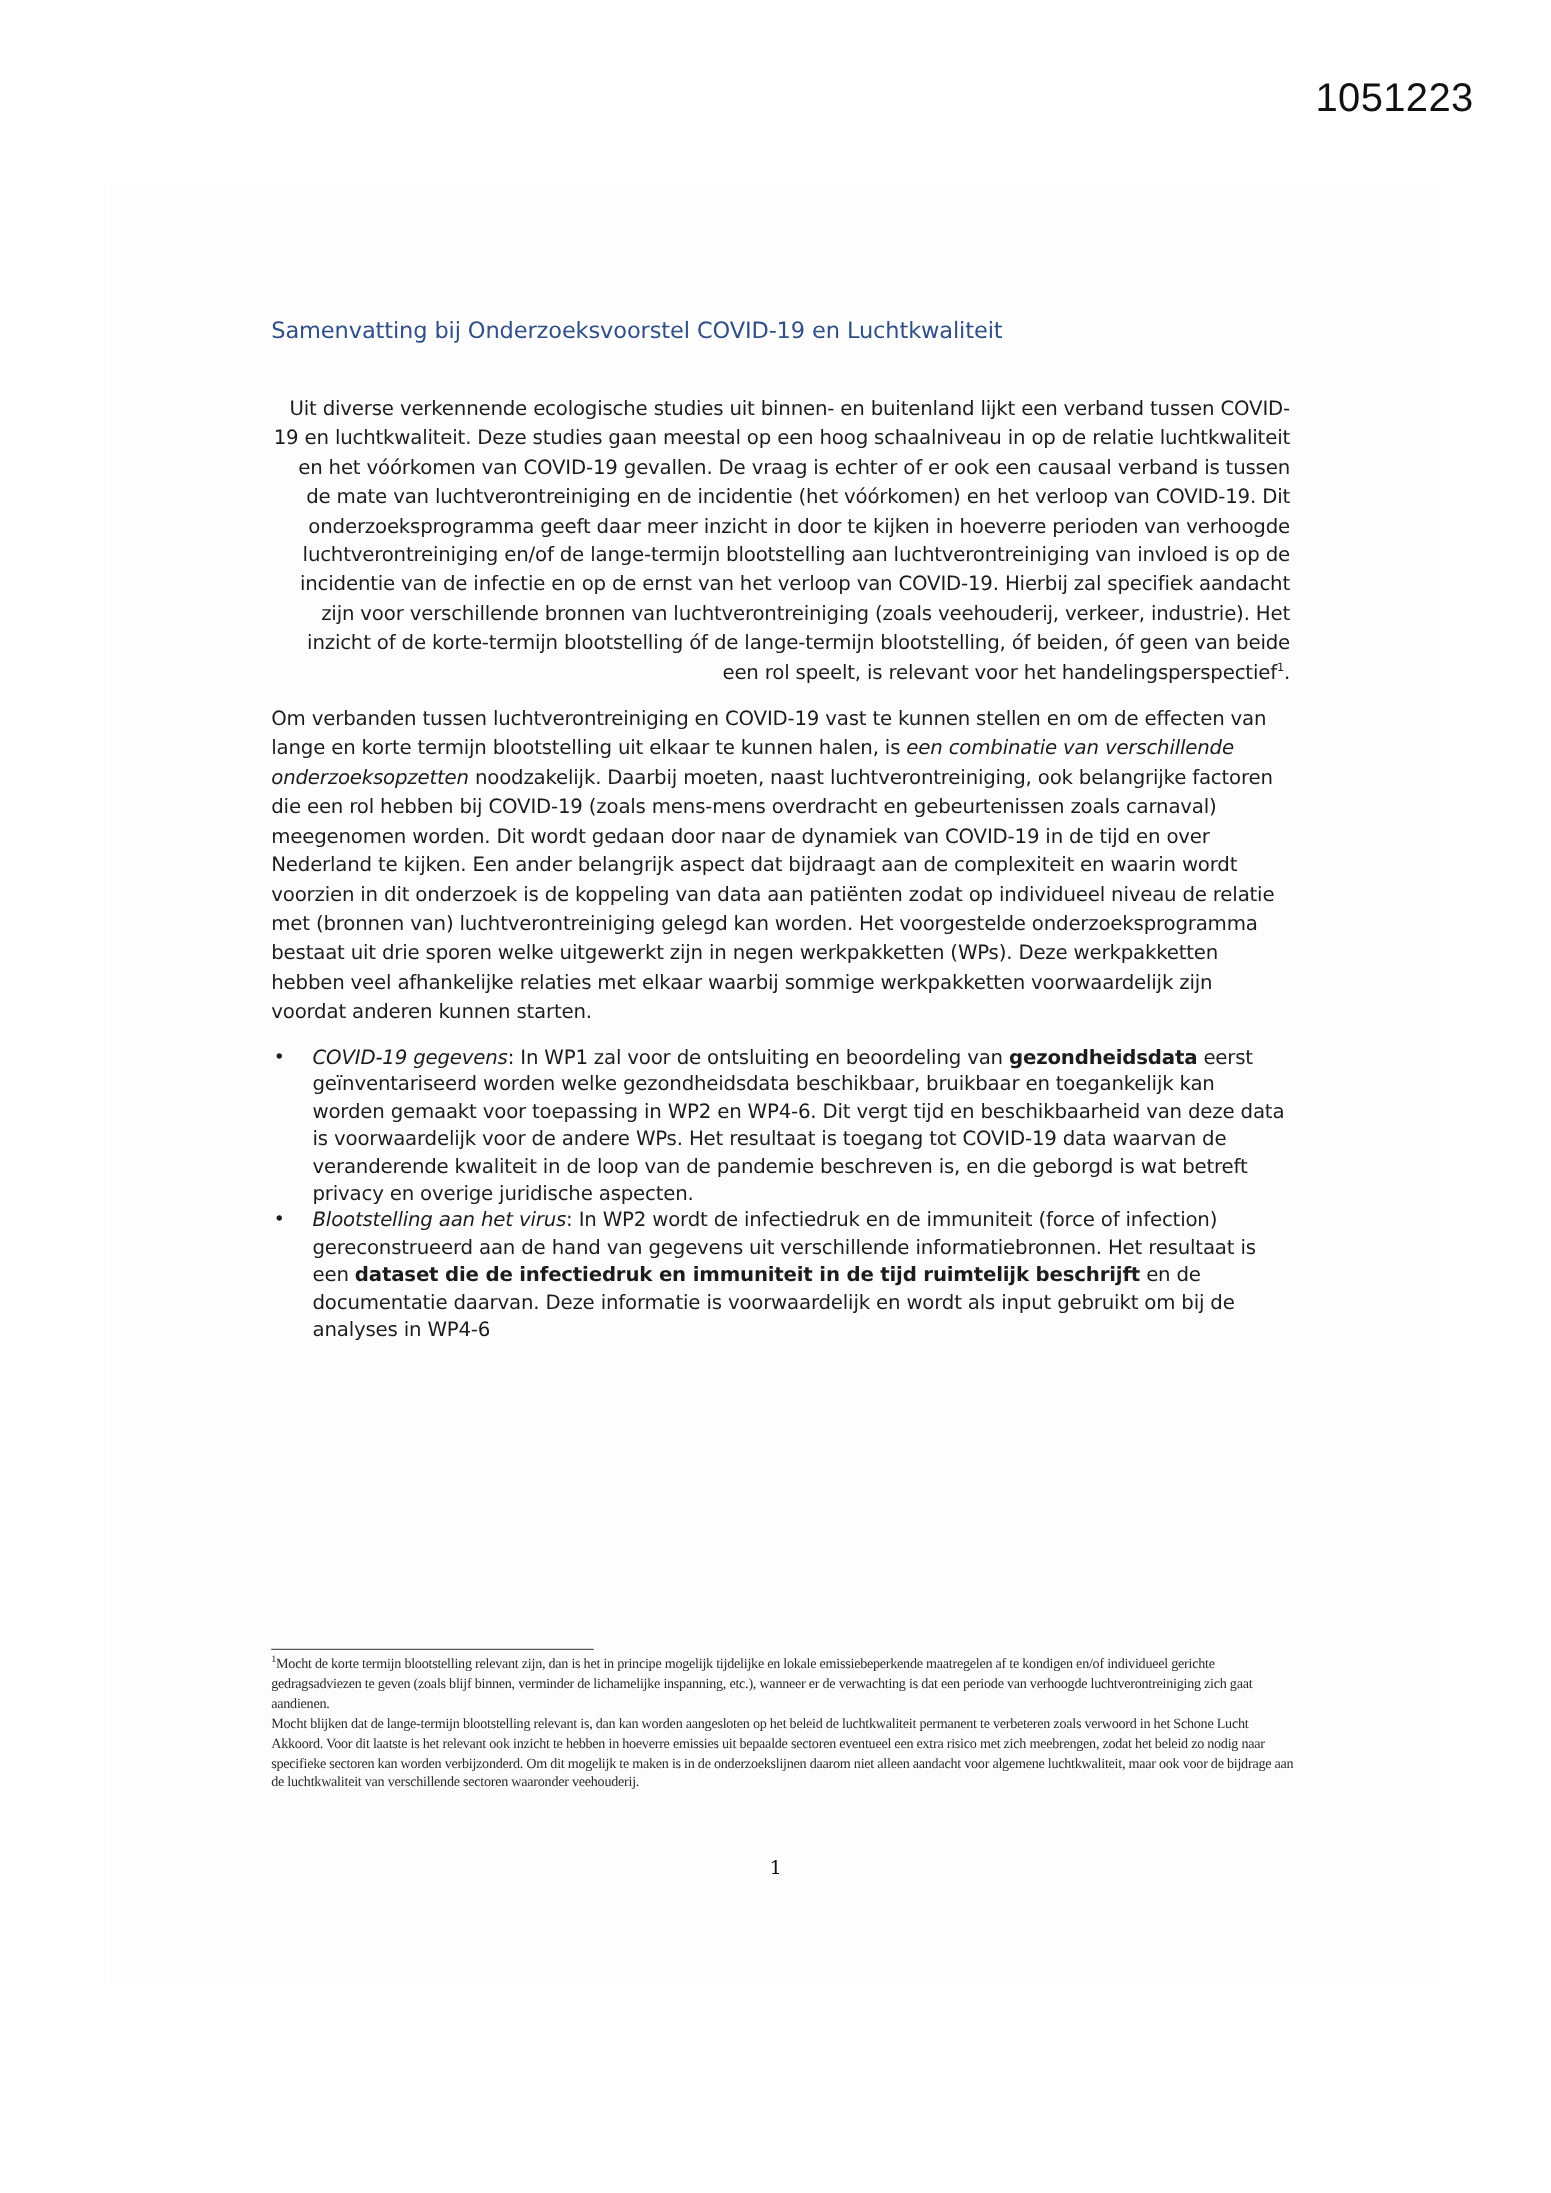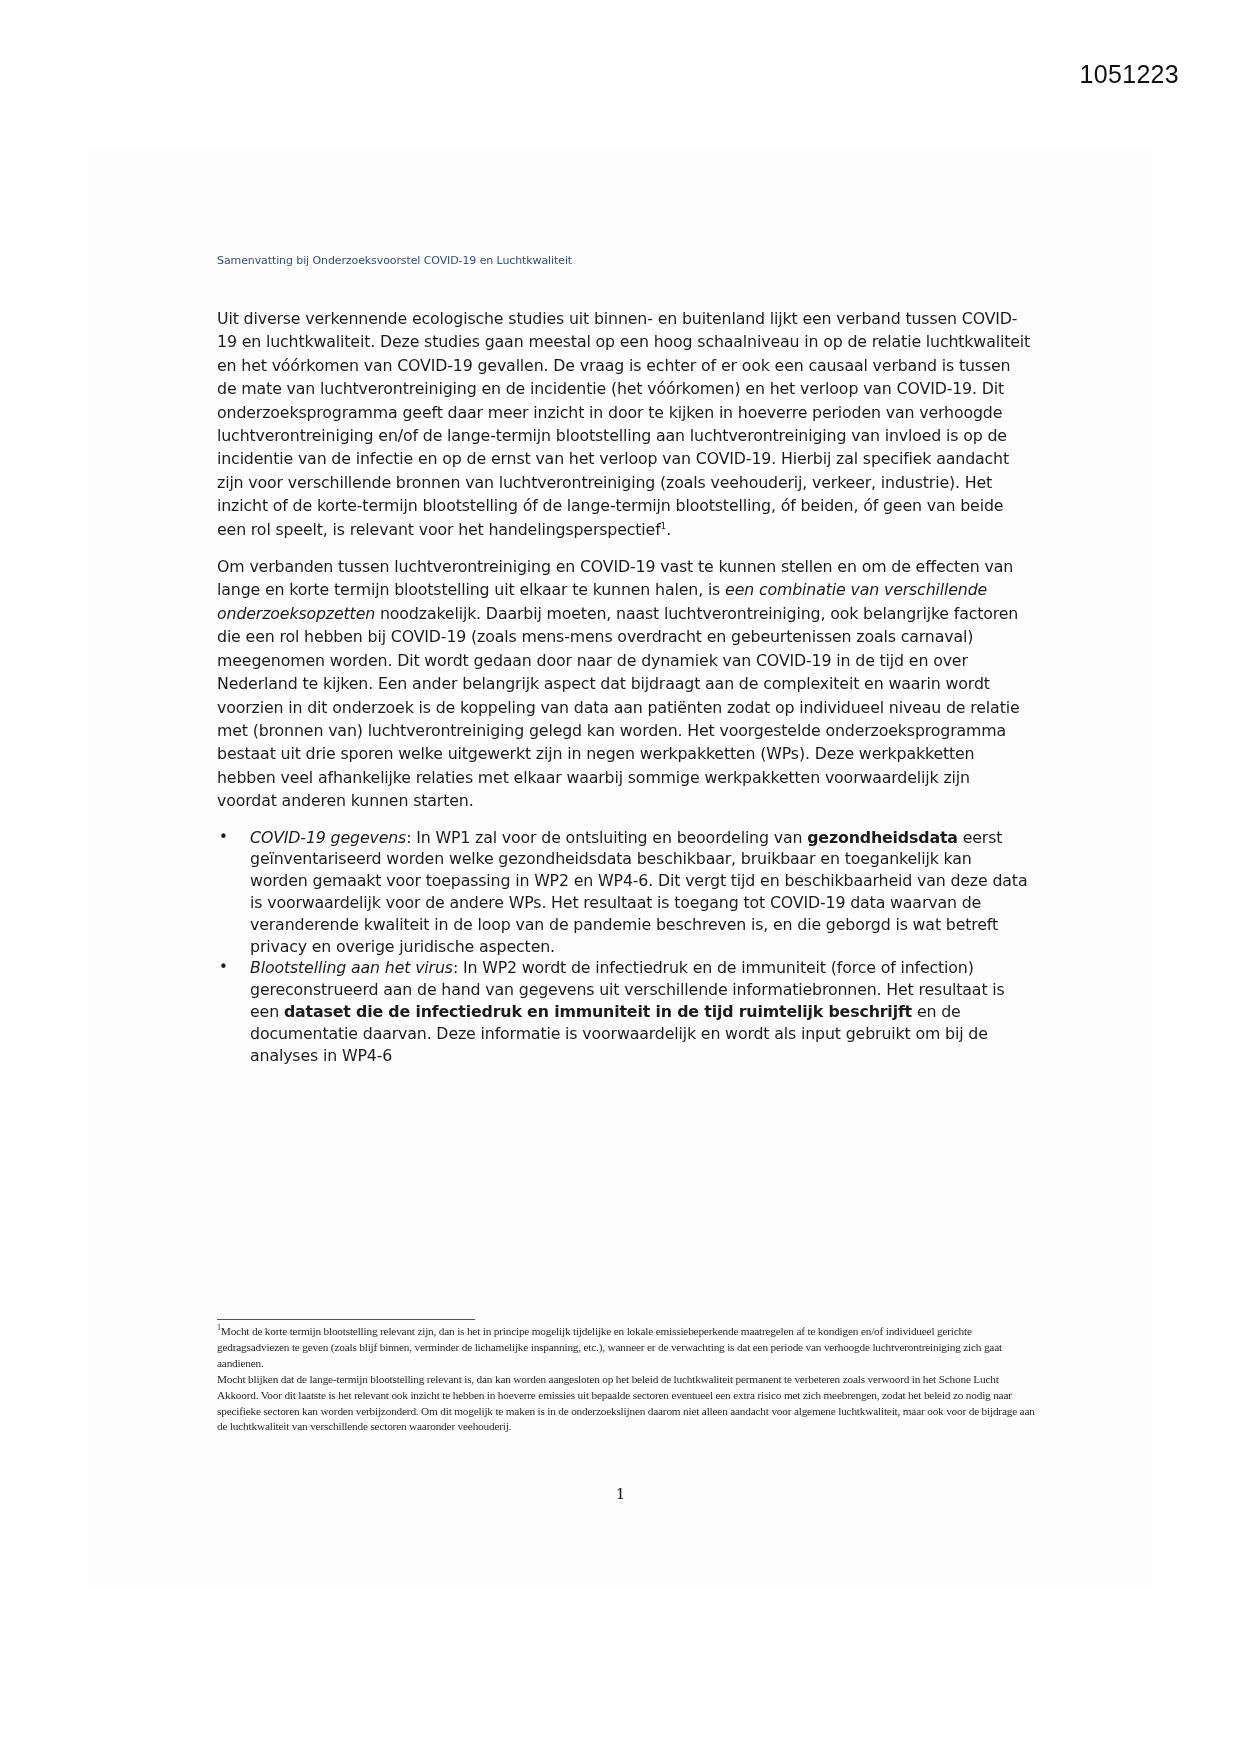"1051223" .doc-id { font-size: 25px -> 32px }
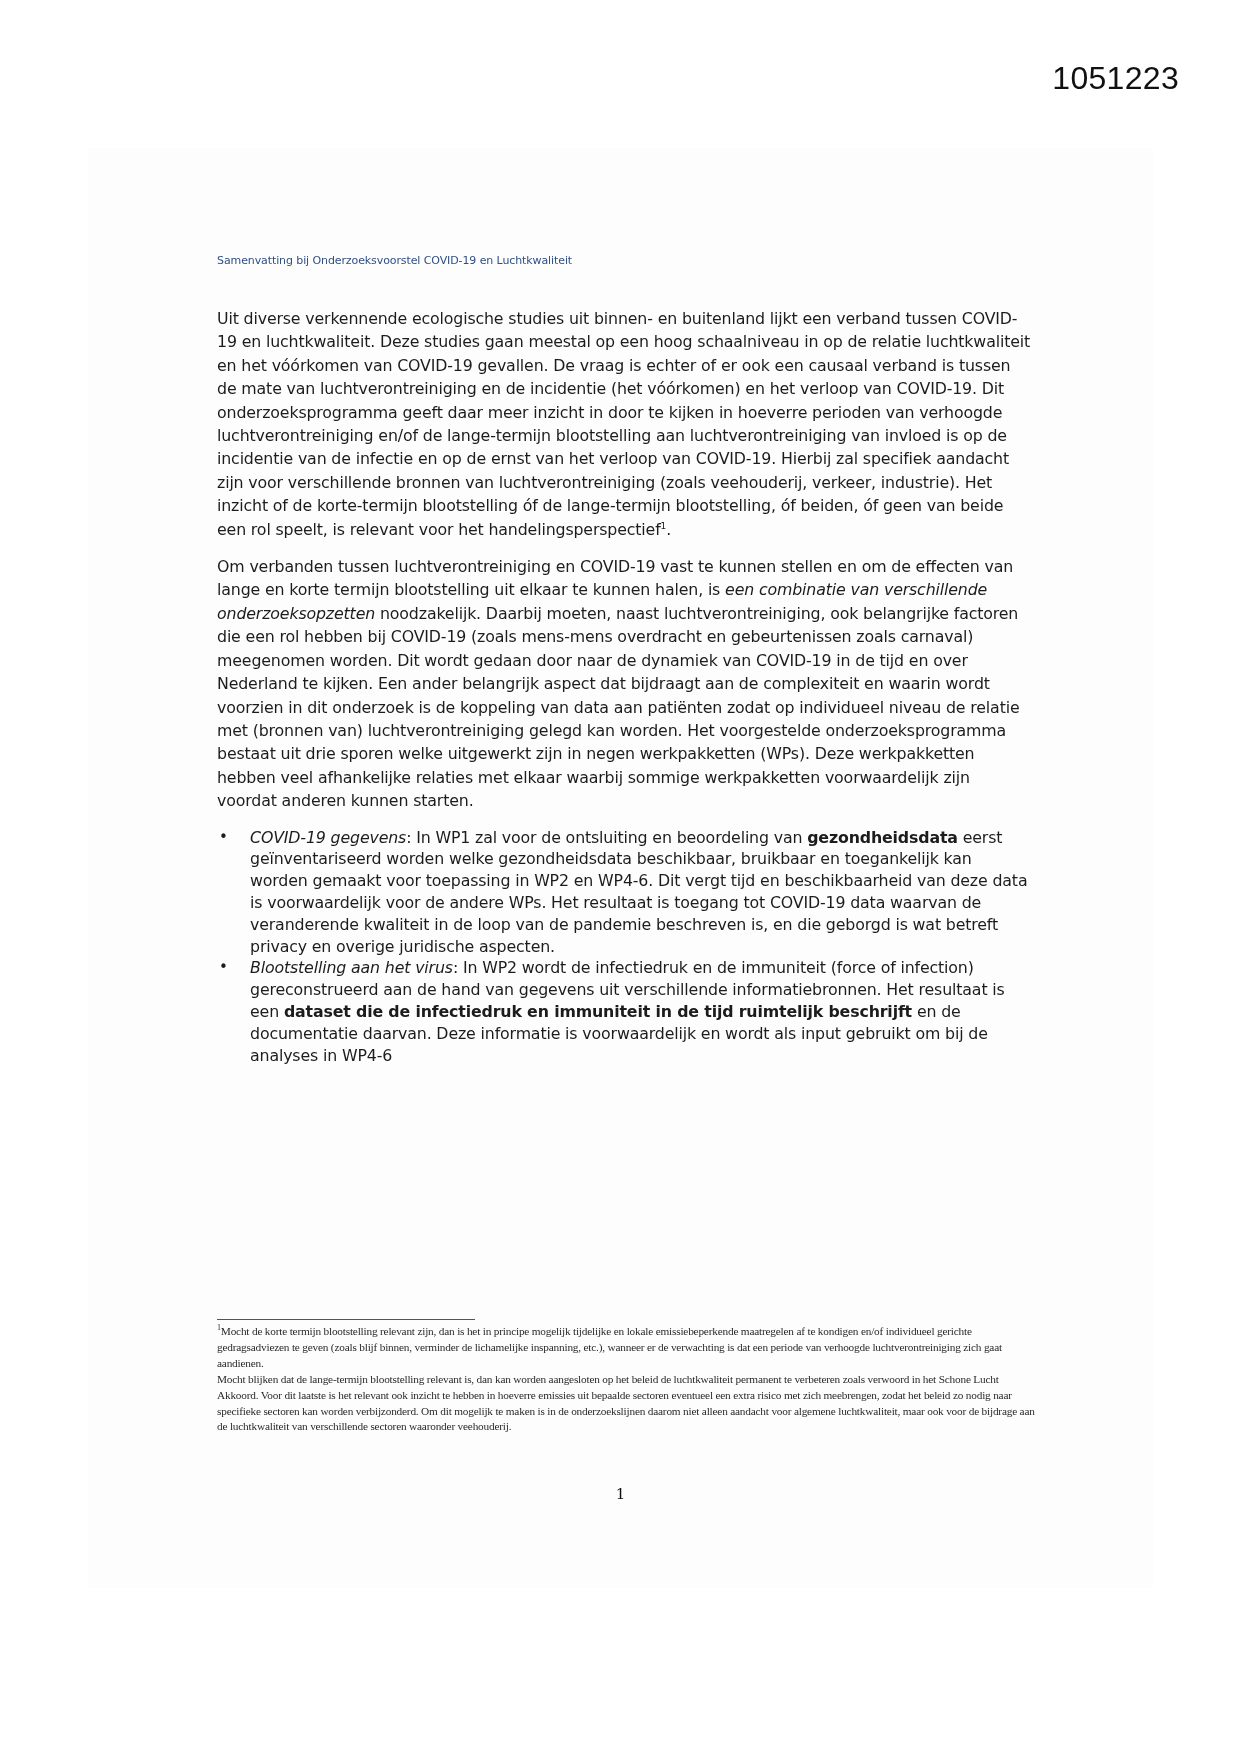"Samenvatting bij Onderzoeksvoorstel" .heading { font-size: 11px -> 18px }
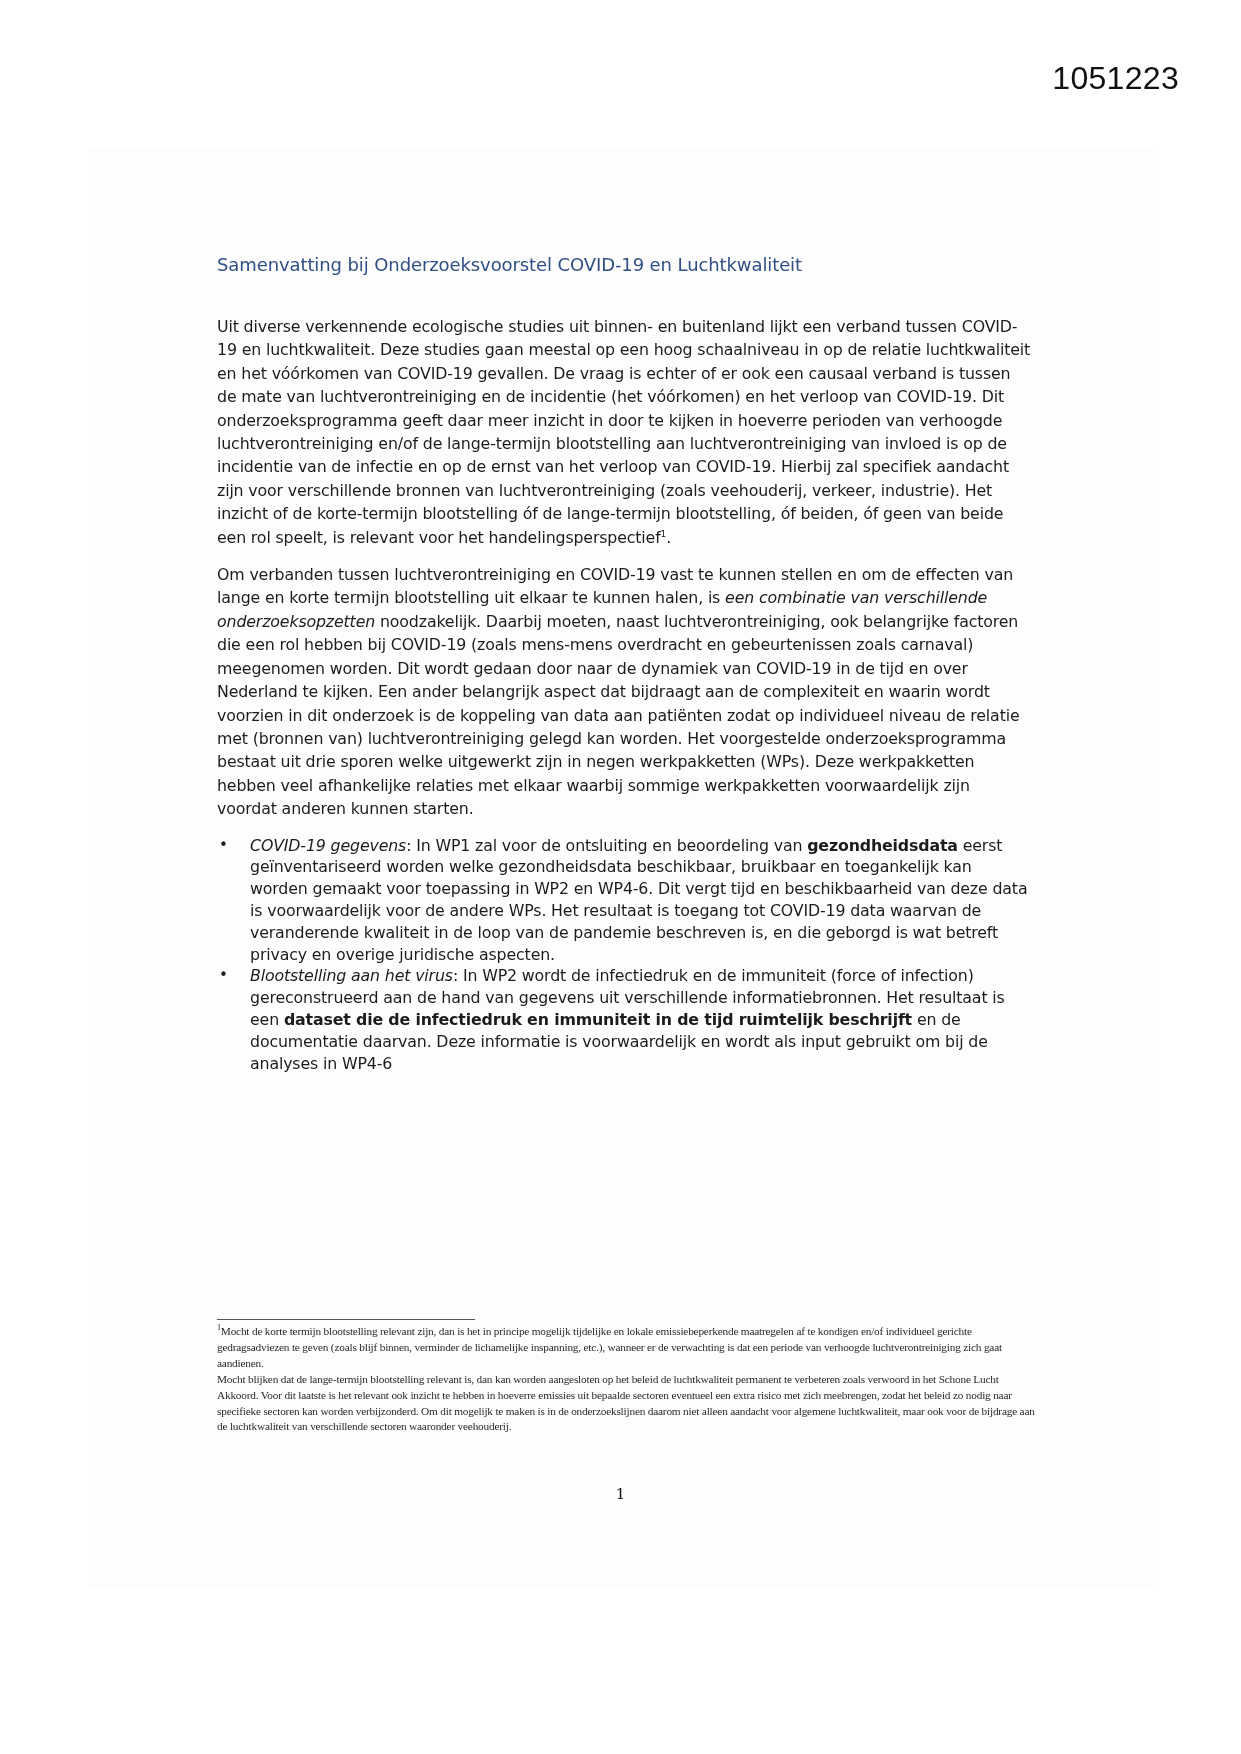"Uit diverse verkennende ecologische" .para.p1 { text-align: none -> right }
